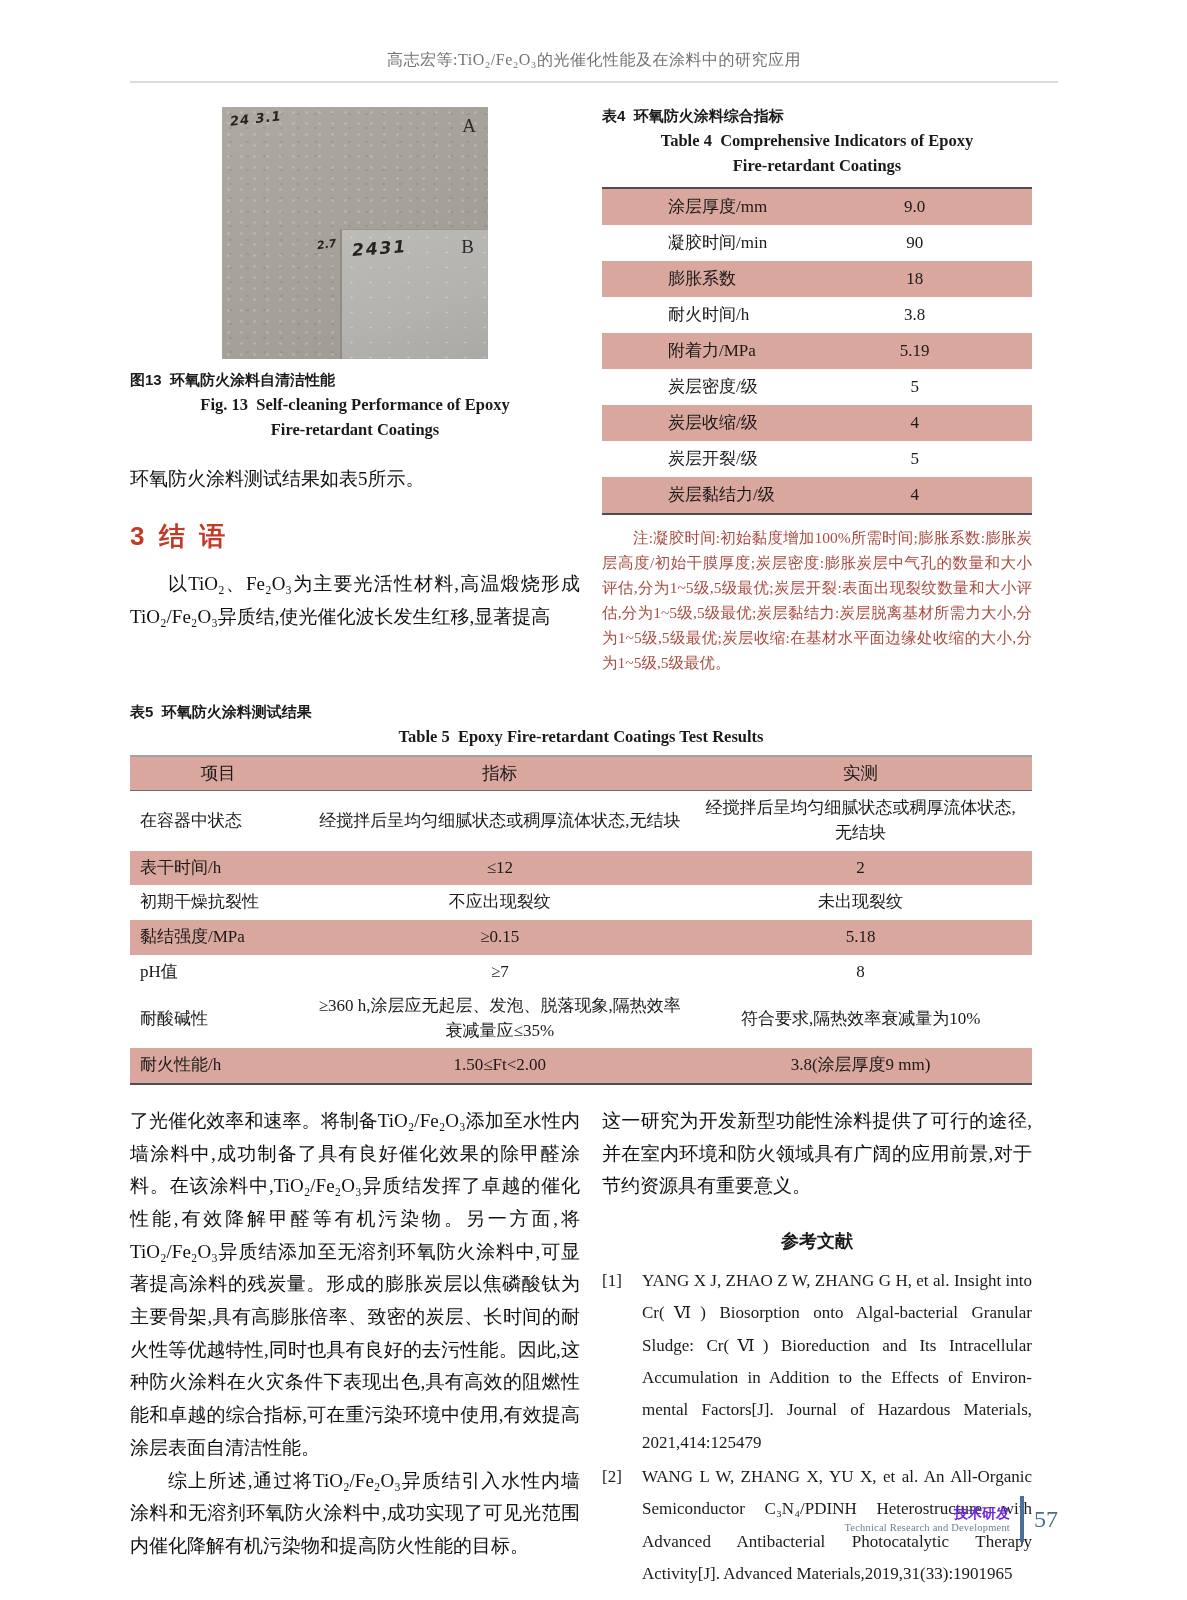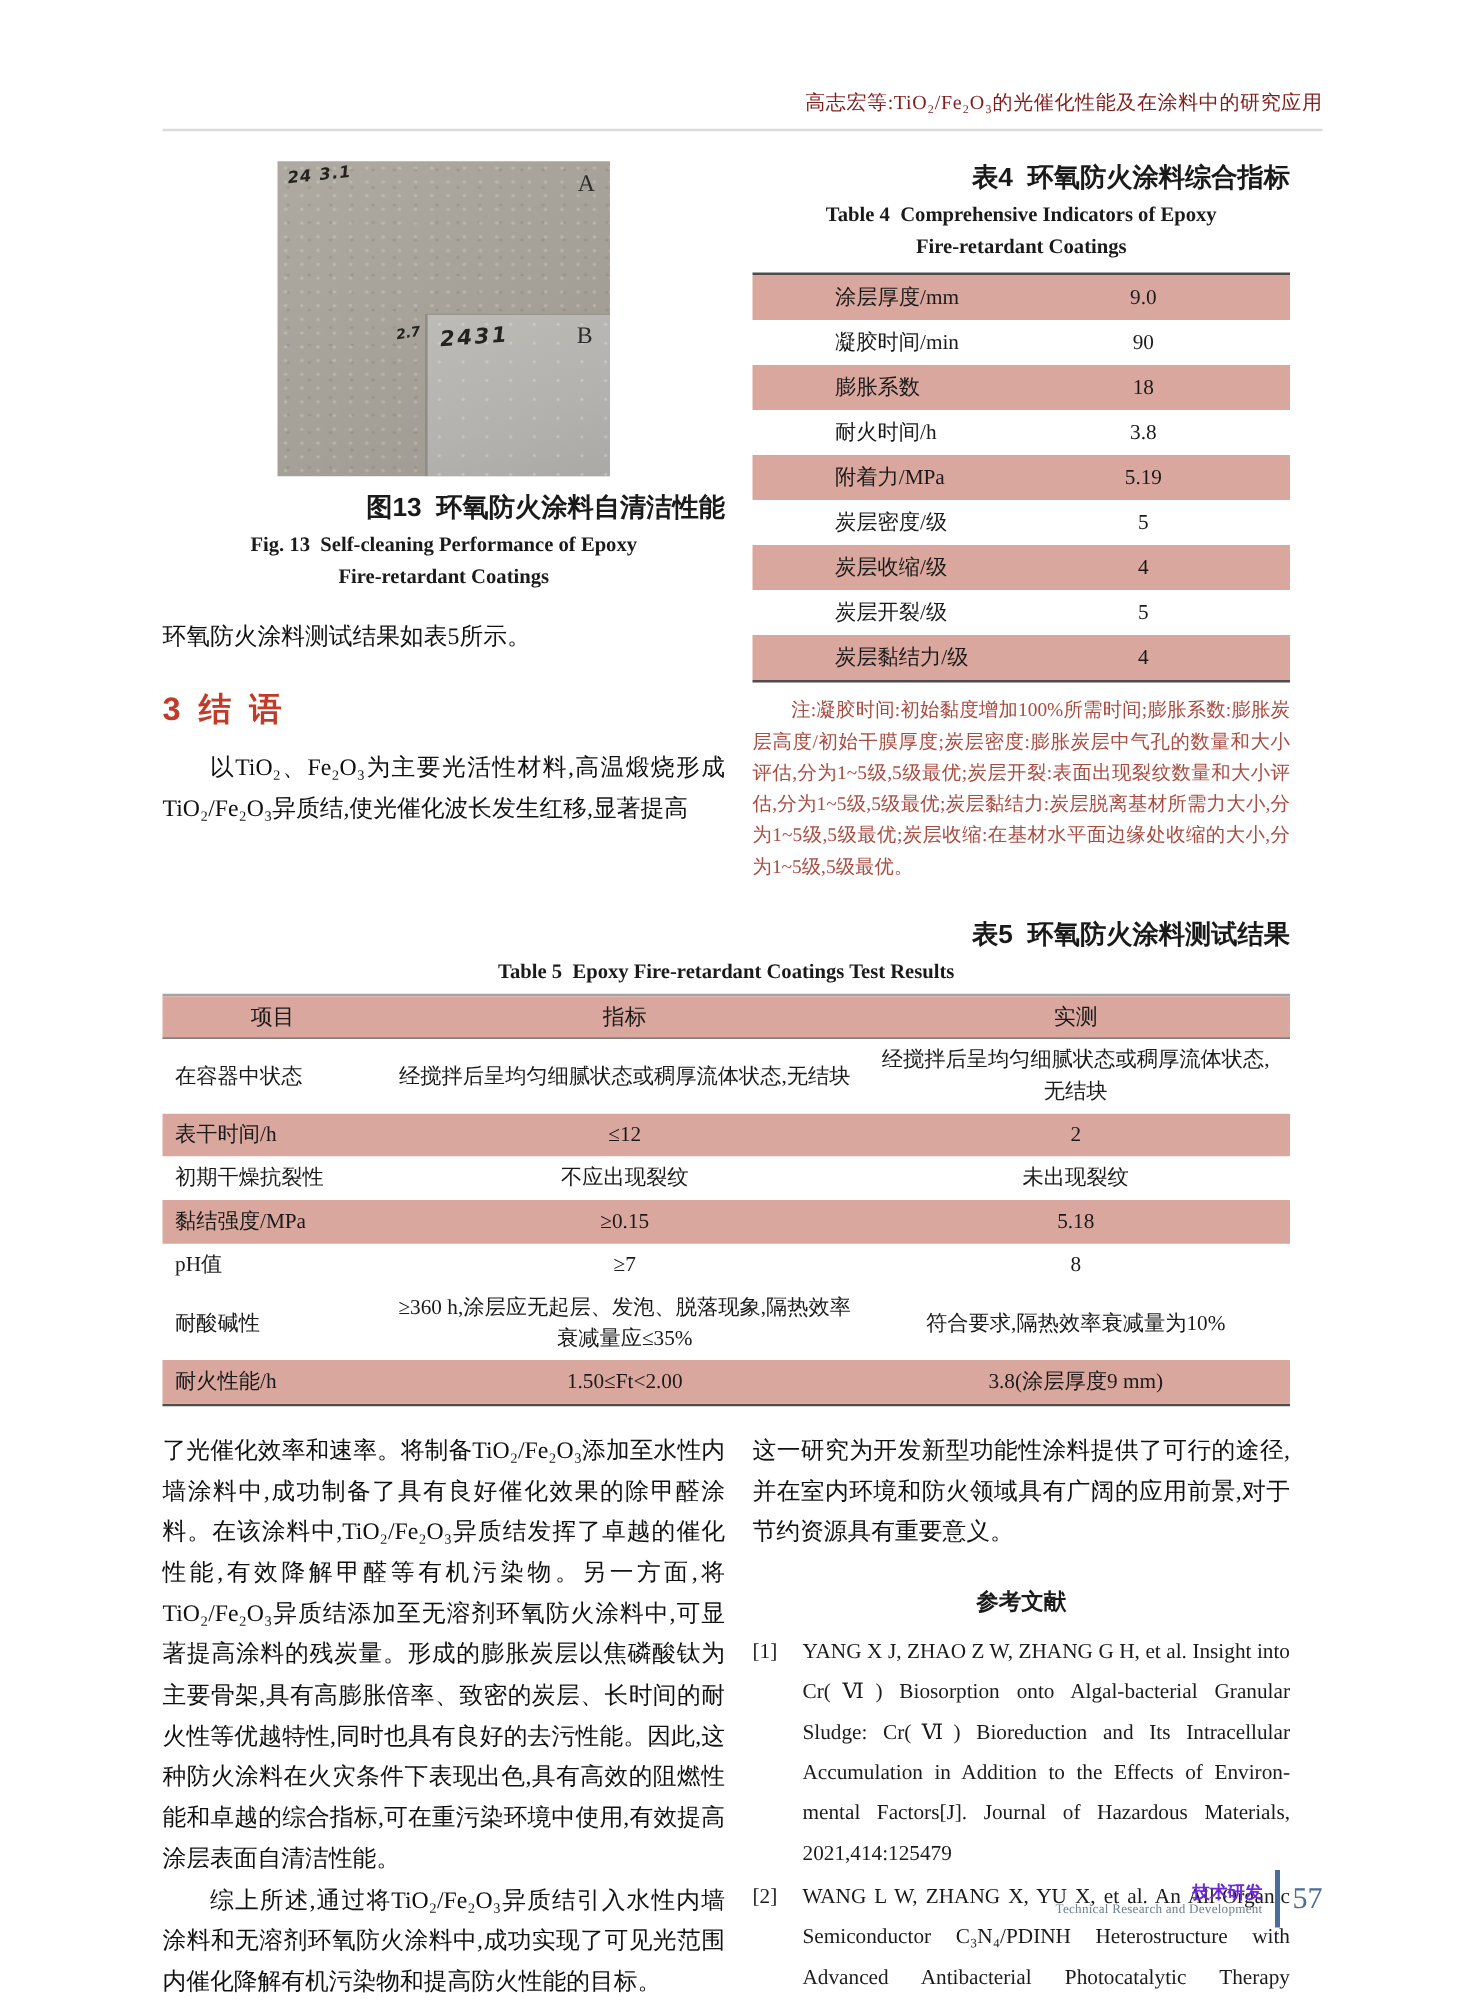"高志宏等:TiO₂/Fe₂O₃的光催化性能及在涂料中的研究应用" .running-head { color: #7f1d1d -> #737373; margin-top: 72px -> 50px; text-align: right -> center }
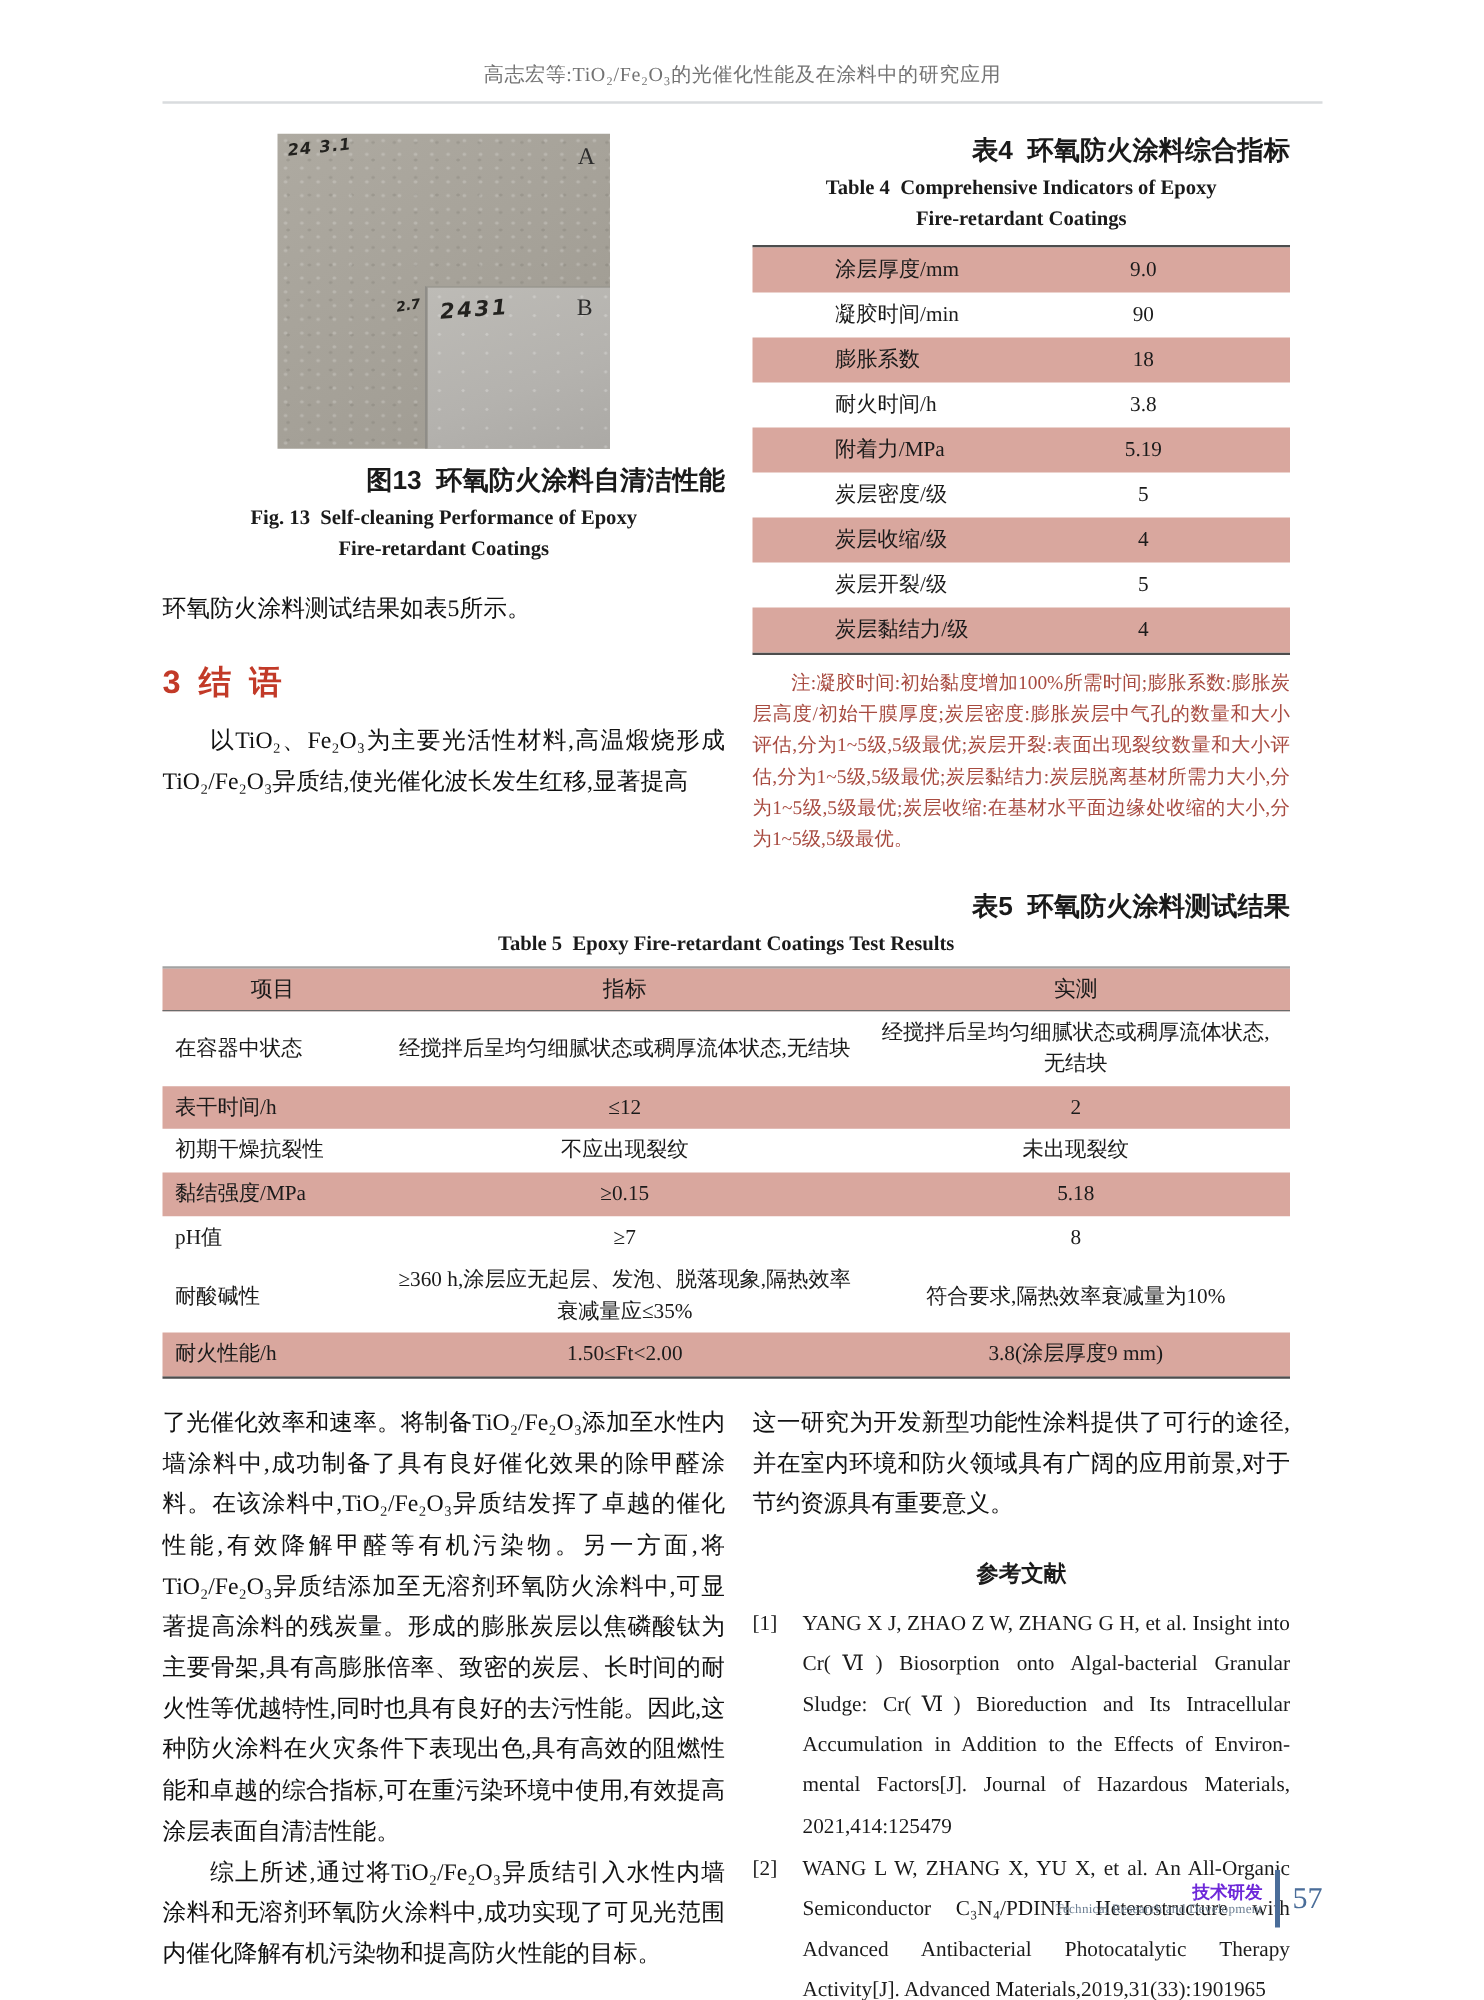"表4 环氧防火涂料综合指标" .cap-zh { font-size: 21px -> 15px; text-align: right -> left }
